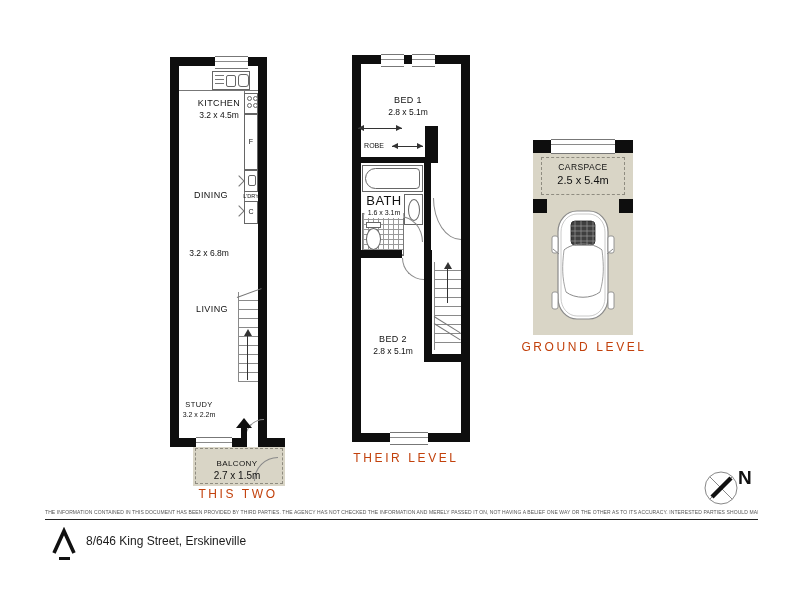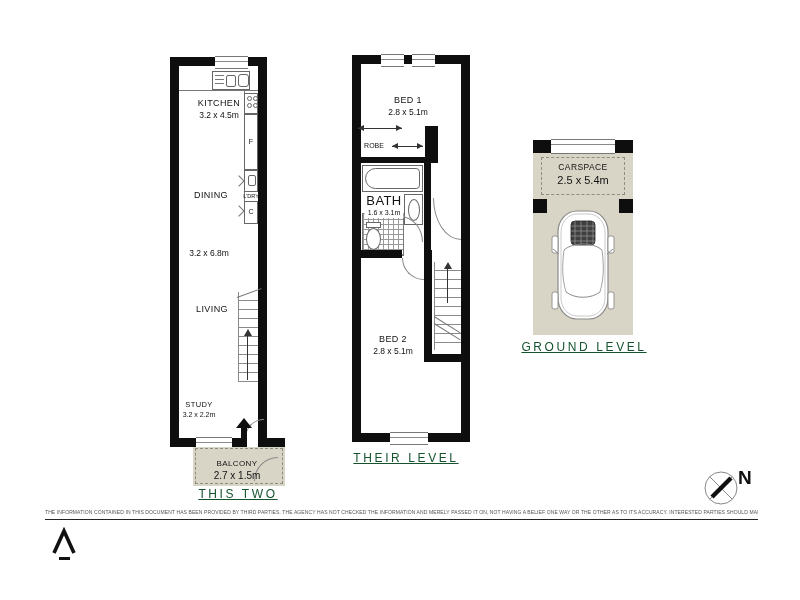"GROUND LEVEL" .levlbl { color: #14532d -> #c2410c; text-decoration: underline -> none }
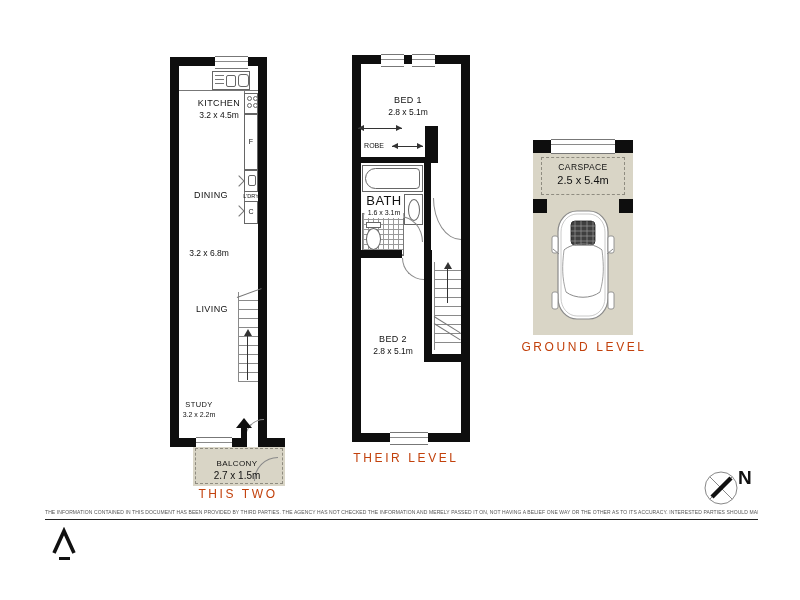"8/646 King Street, Erskineville" div.address { html: none -> <div>8/646 King Street, Erskineville</div> }
